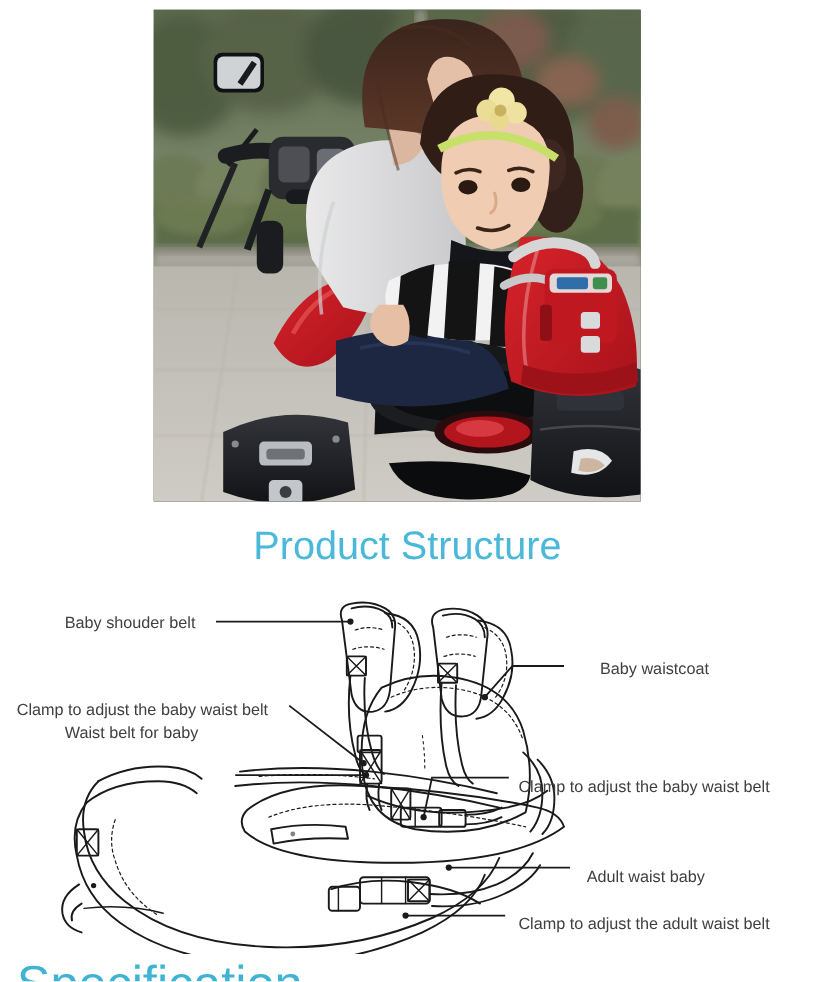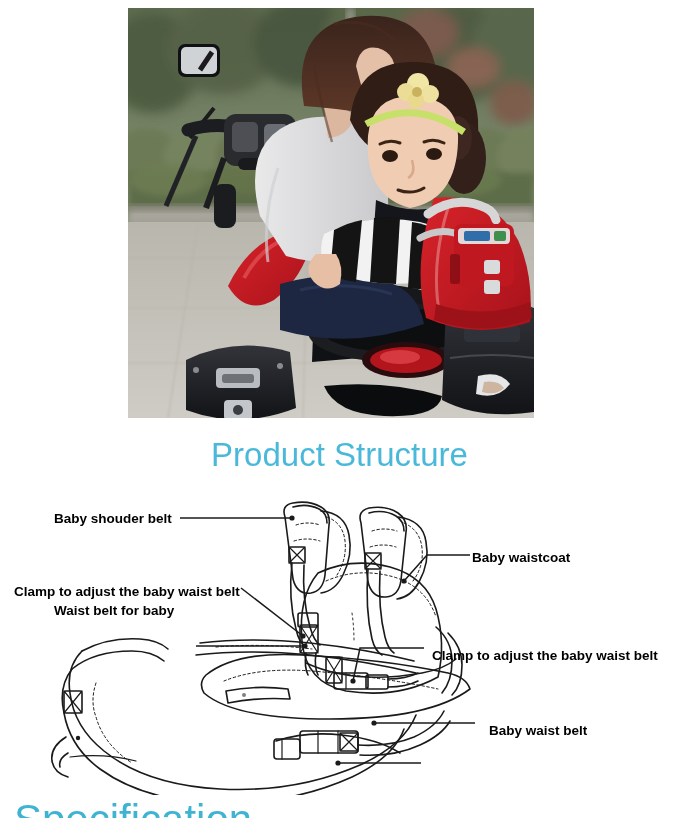"Baby shouder belt" .lbl { color: #000000 -> #404040; font-weight: 700 -> 400 }
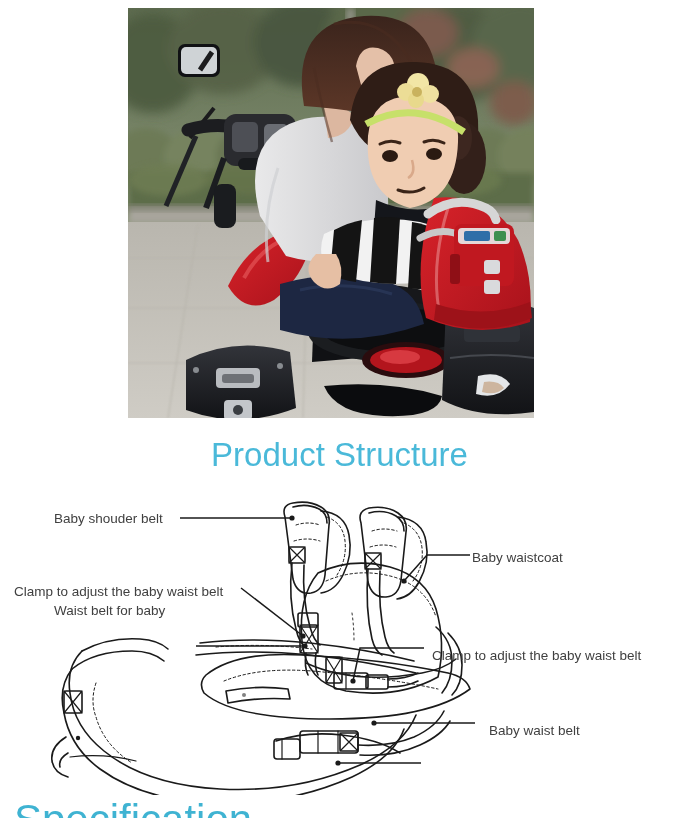"Baby waistcoat" div.lbl { left: 472px -> 500px }
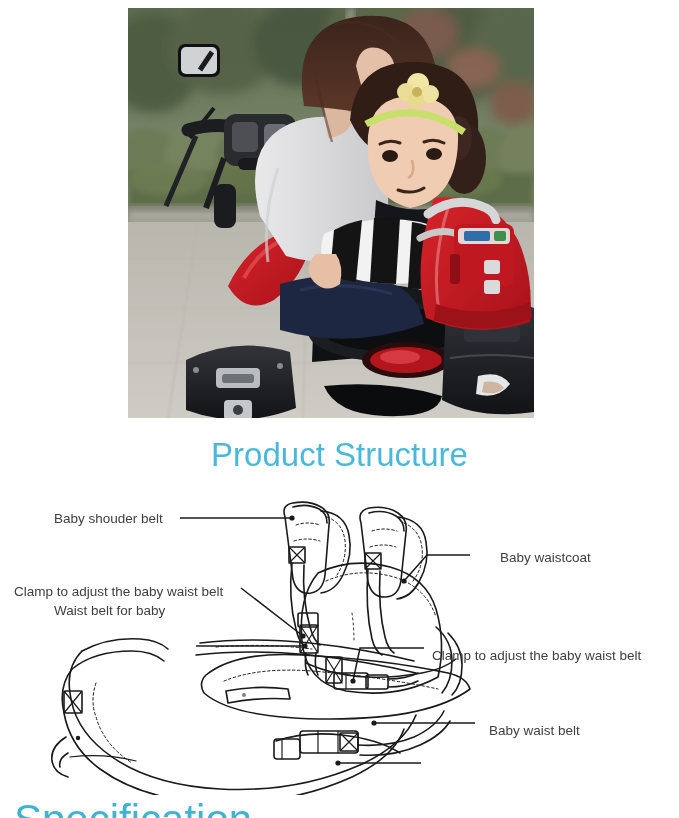"Baby waist belt" div.lbl { text: Baby waist belt -> Adult waist baby }
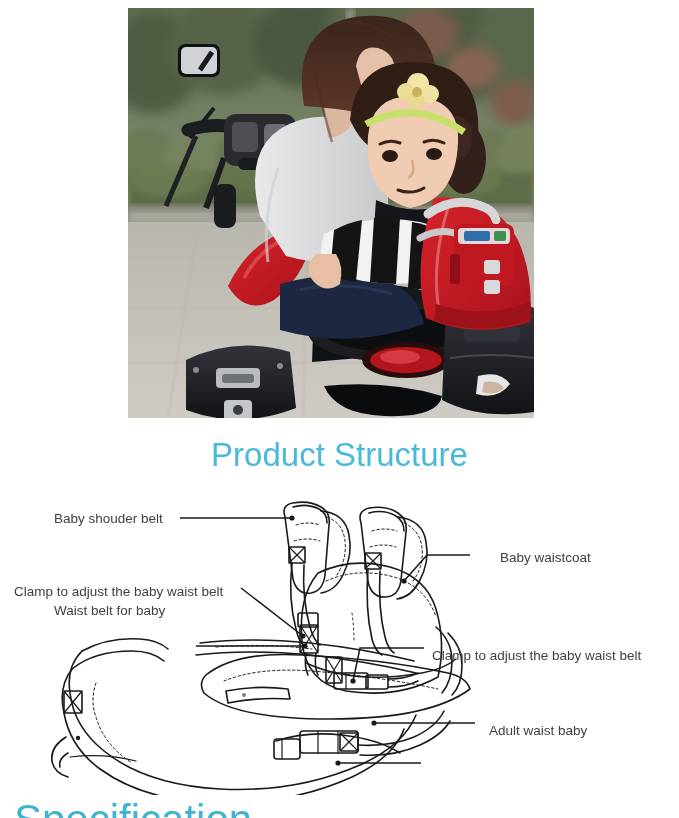"Clamp to adjust the adult" div.lbl { html: none -> <div>Clamp to adjust the adult waist belt</div> }
